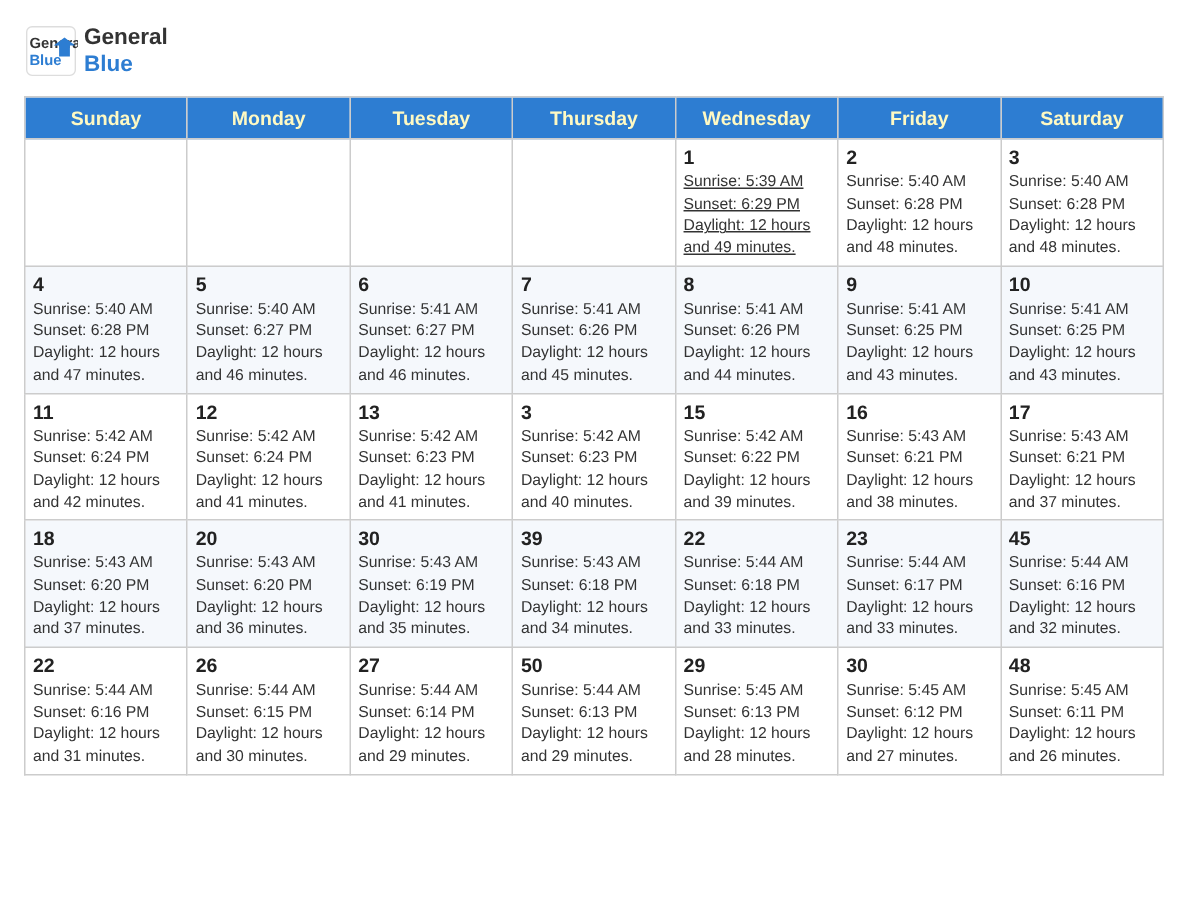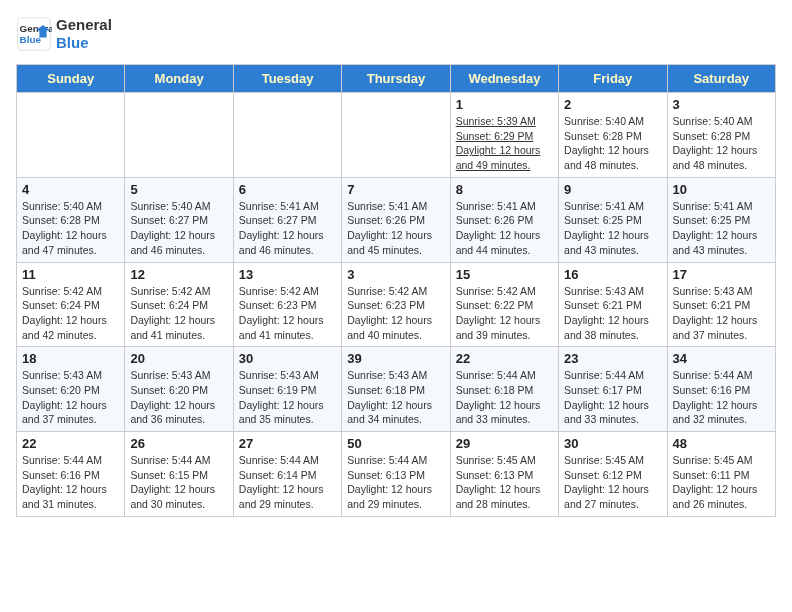"34" span.day-num { text: 34 -> 45 }
